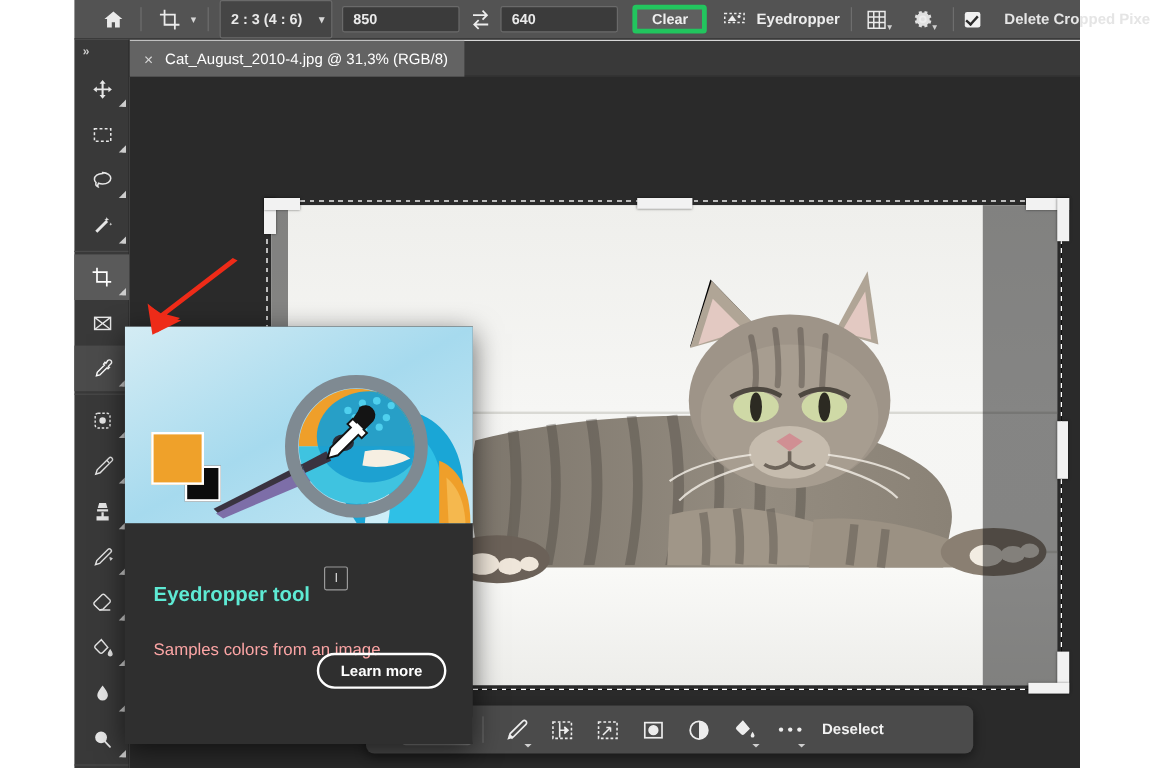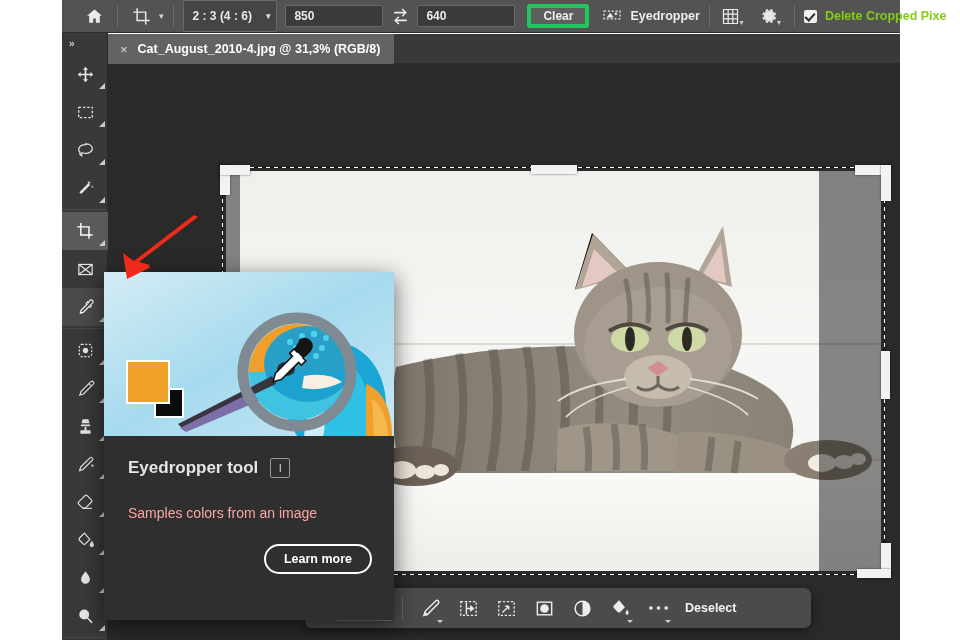"Delete Cropped Pixe" .chk-wrap { color: #84cc16 -> #e5e5e5; gap: 8px -> 20px }
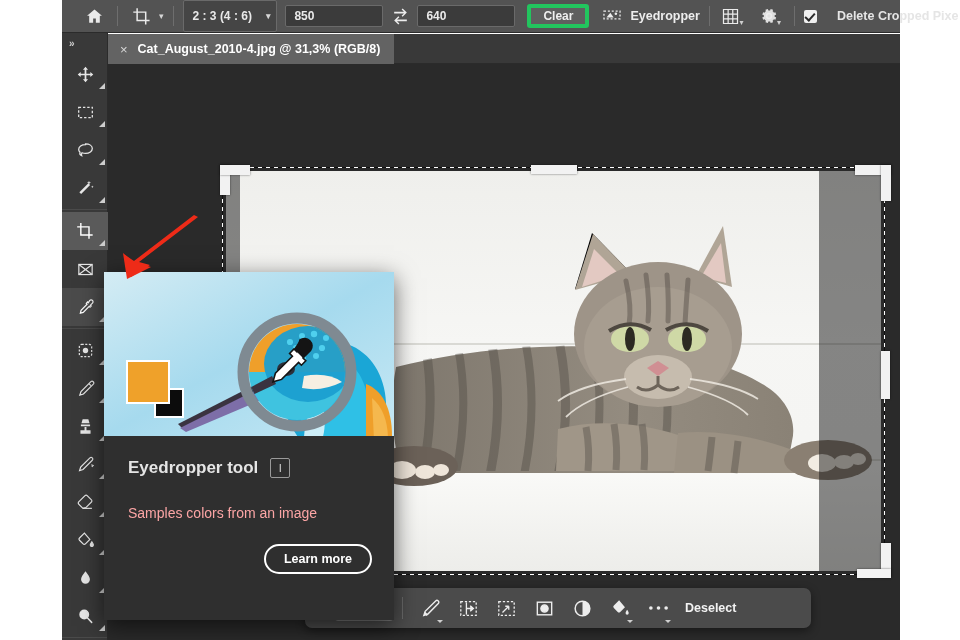"Cat_August_2010-4.jpg @ 31,3% (RGB/8)" .tab-title { font-weight: bold -> normal }
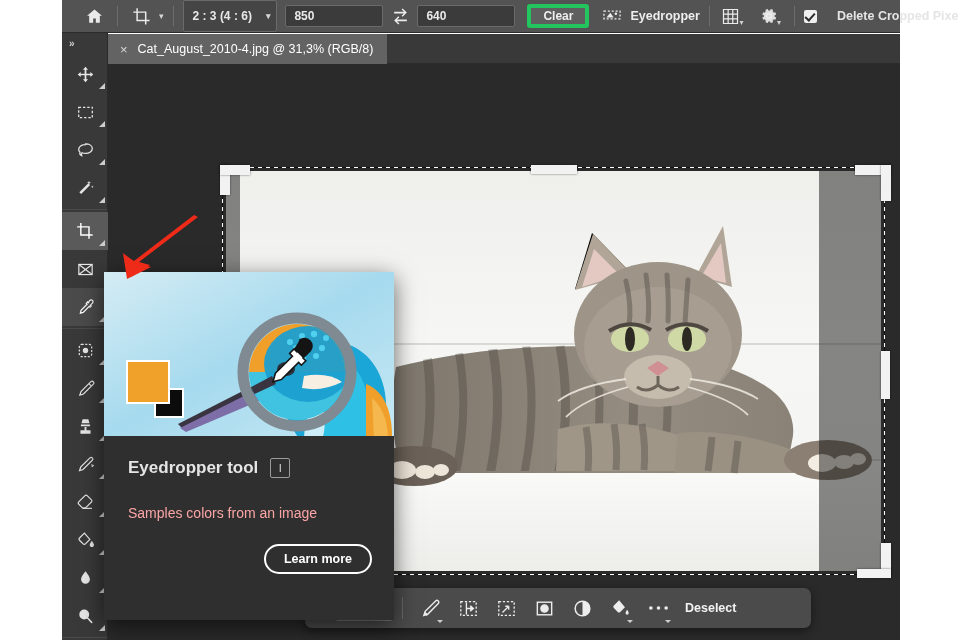"Eyedropper tool" .tt-title { color: #e5e5e5 -> #5eead4; margin-top: none -> 28px }
